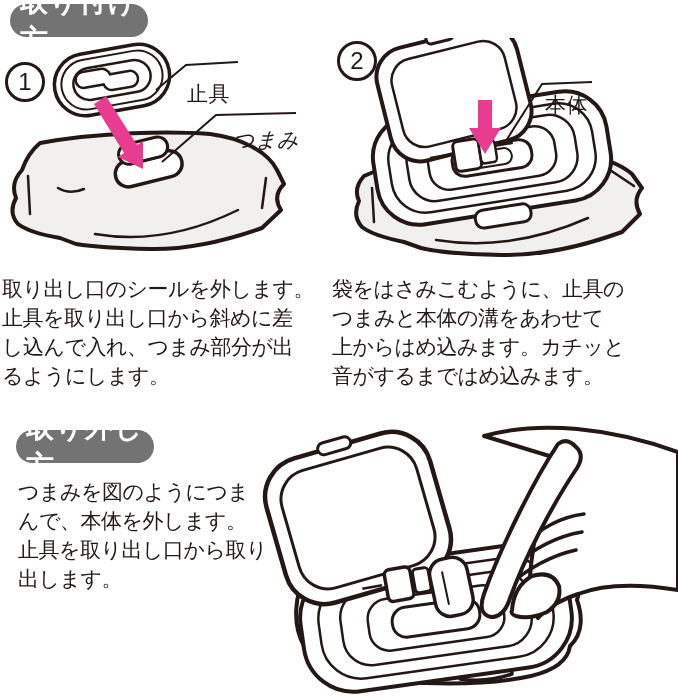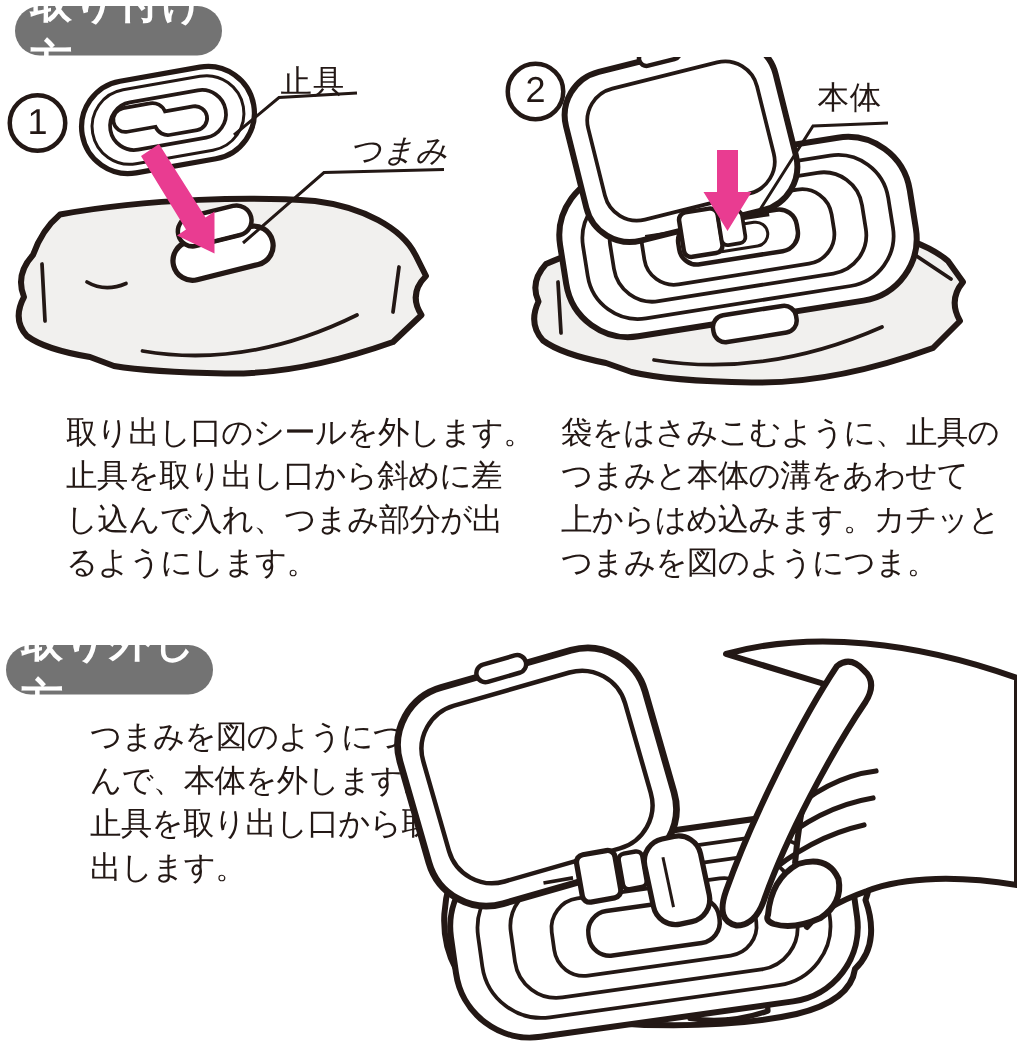"止具" .callout { margin-top: none -> 40px }
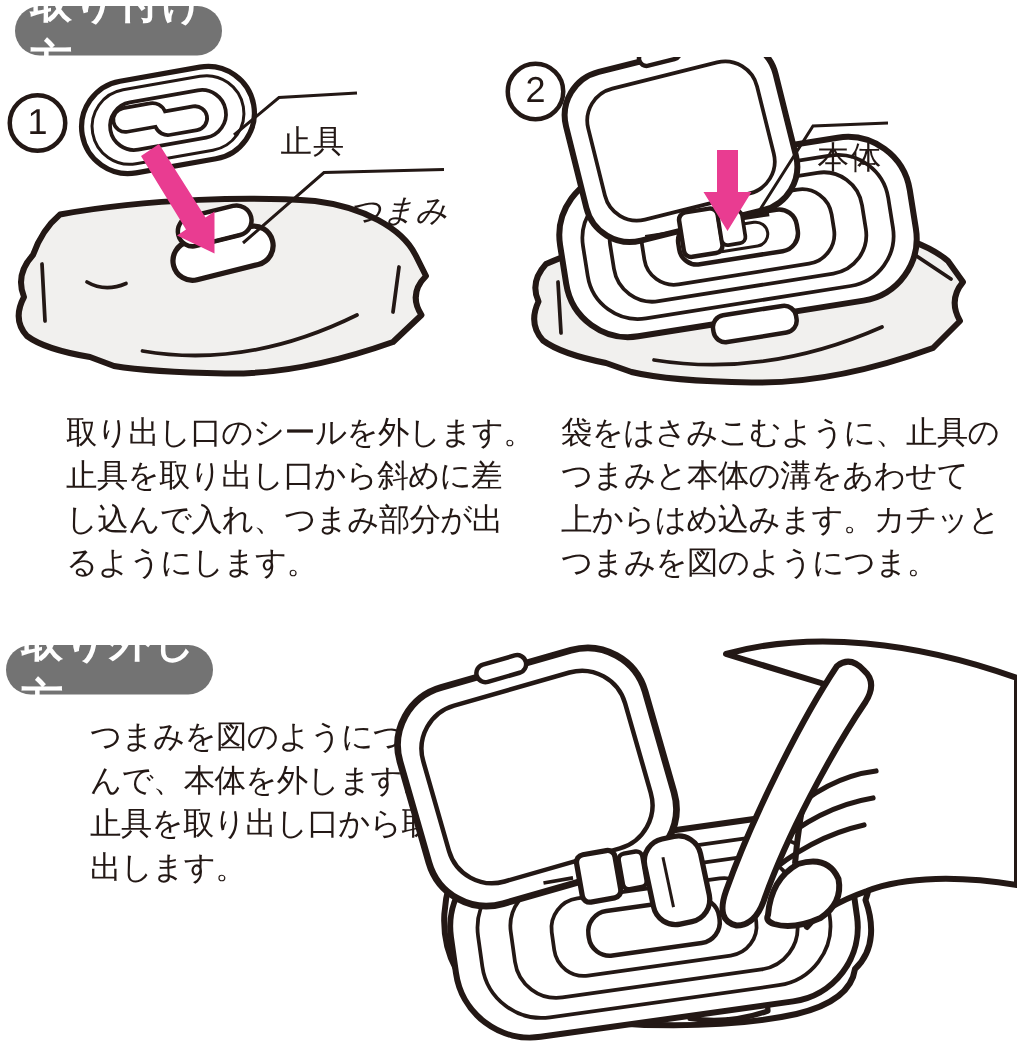"取り出し口のシールを外します。" .para { margin-left: 42px -> none }
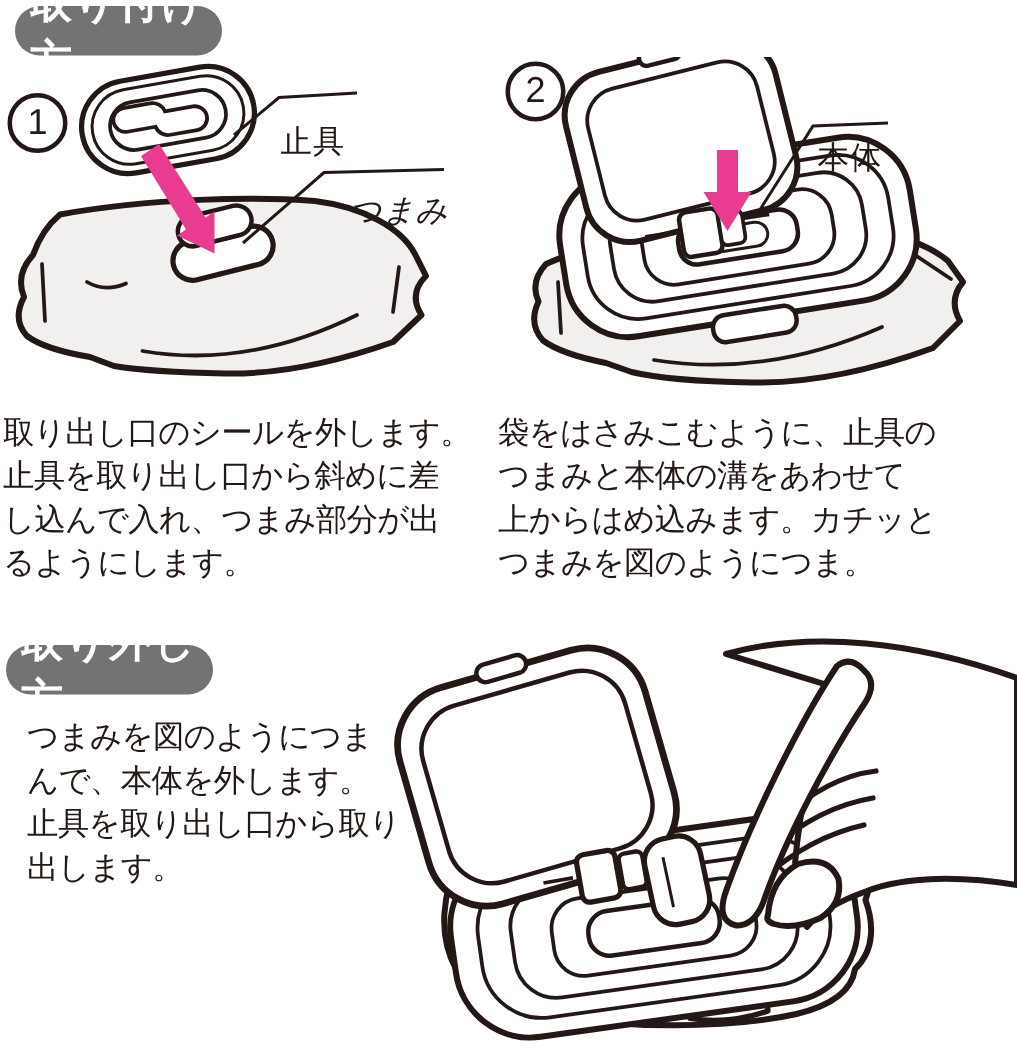"袋をはさみこむように、止具の" div.abs { text: つまみを図のようにつま -> 音がするまではめ込みます }
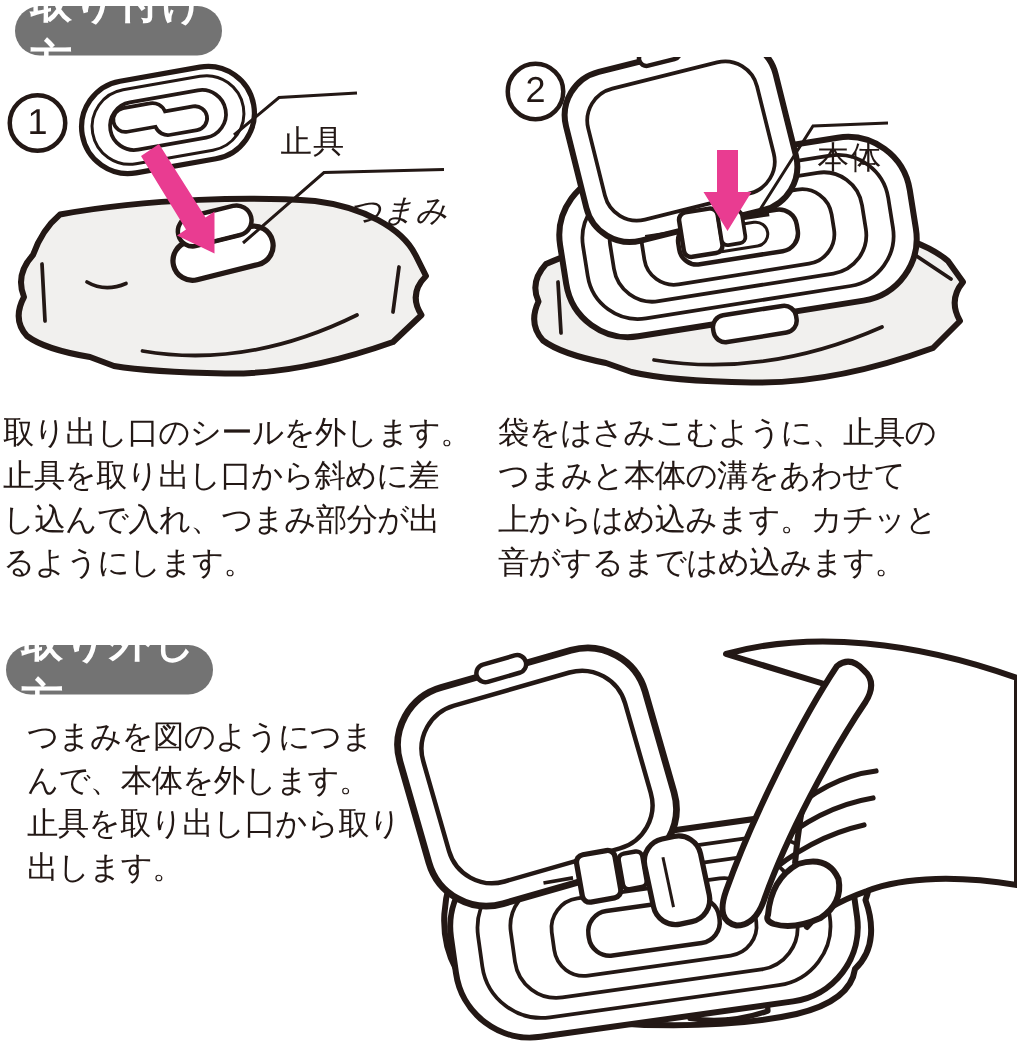"取り外し方" div.abs { left: 4px -> 16px }
